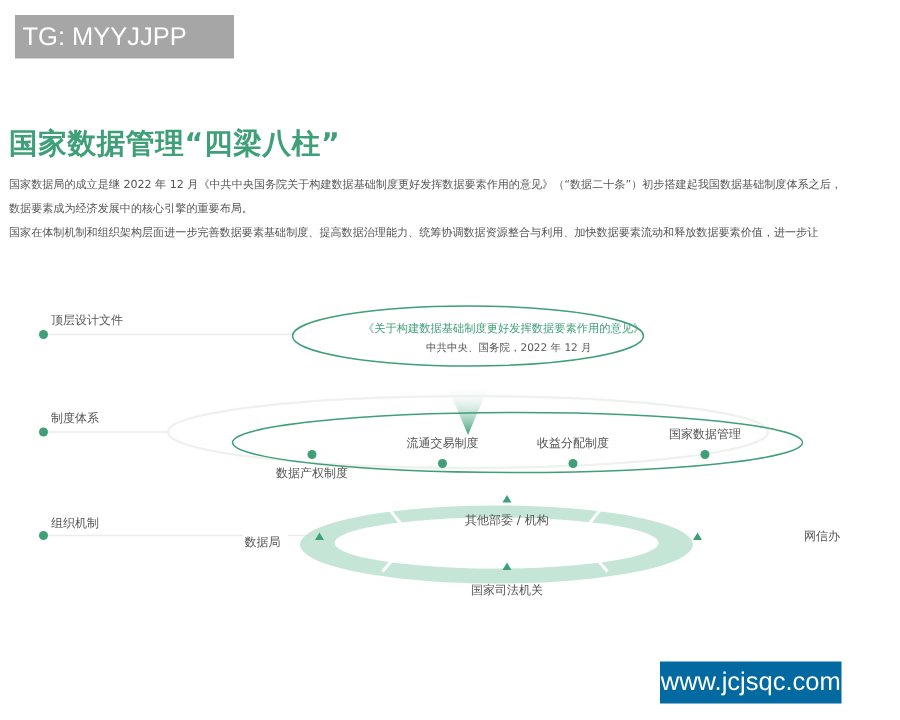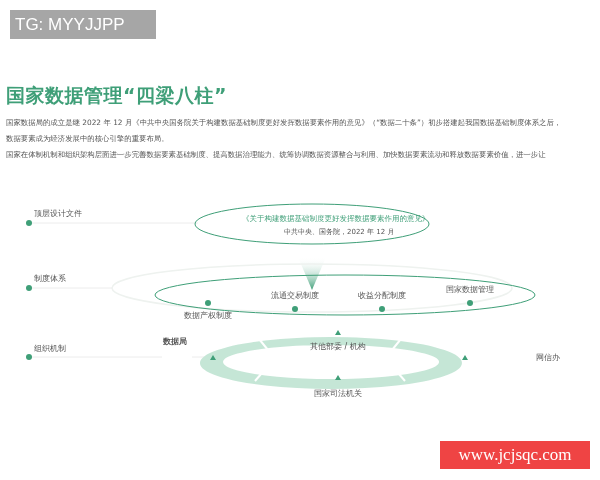"数据局" div.abs { font-weight: bold -> none; top: 336px -> 356px }
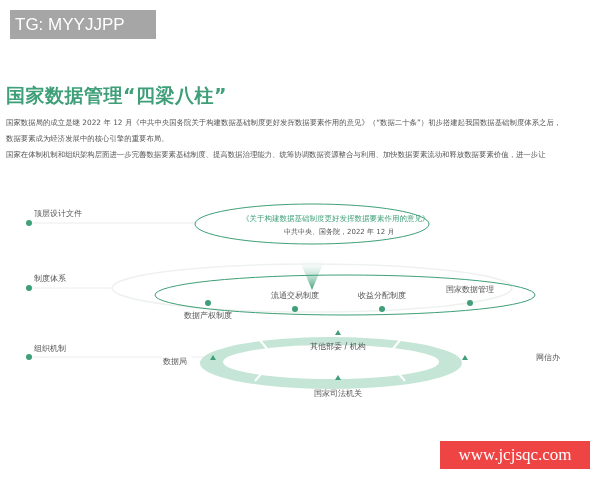"www.jcjsqc.com" .site-badge { background: #ef4444 -> #0369a1; font-family: Liberation Serif, serif -> Liberation Sans, sans-serif; width: 150px -> 121px }
